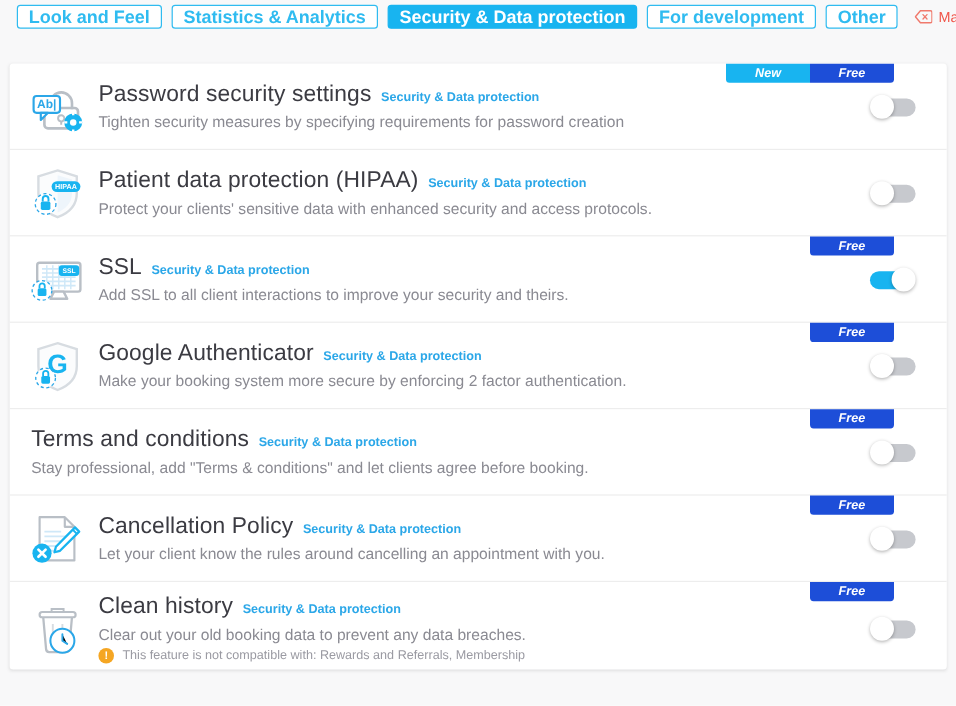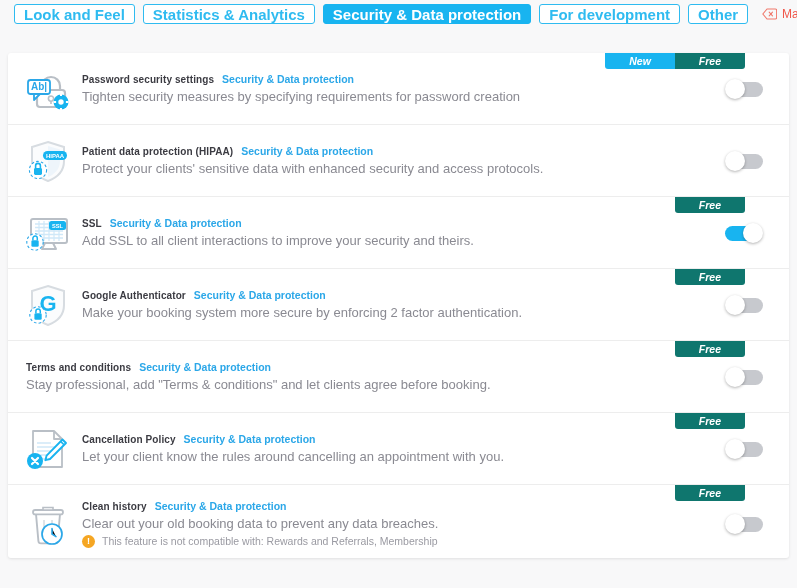"Free" .badge.free { background: #0f766e -> #1d4ed8 }
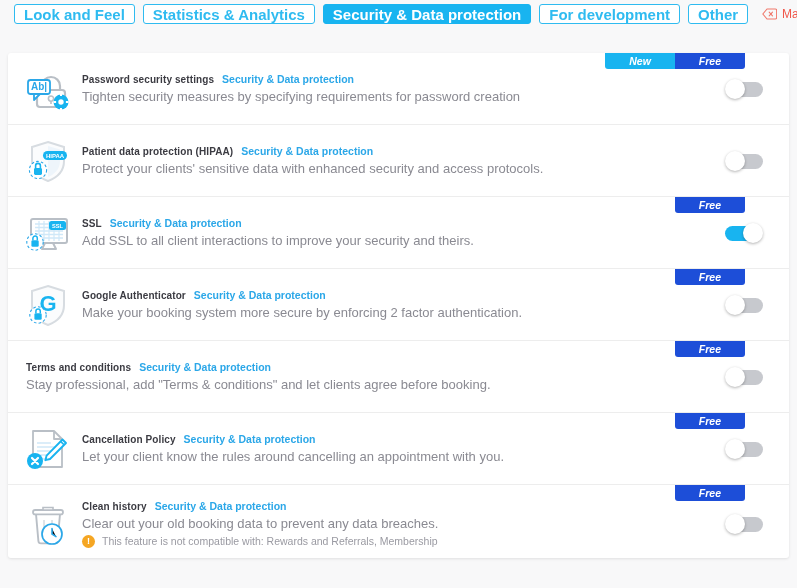"Password security settings" .feat-title { font-size: 10px -> 19px; font-weight: bold -> normal }
